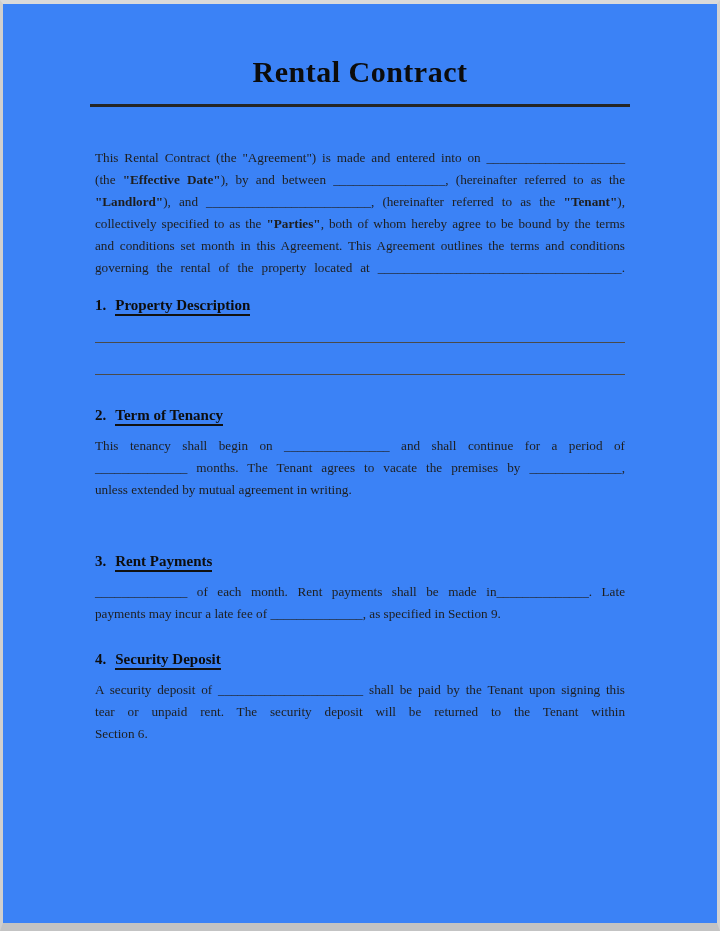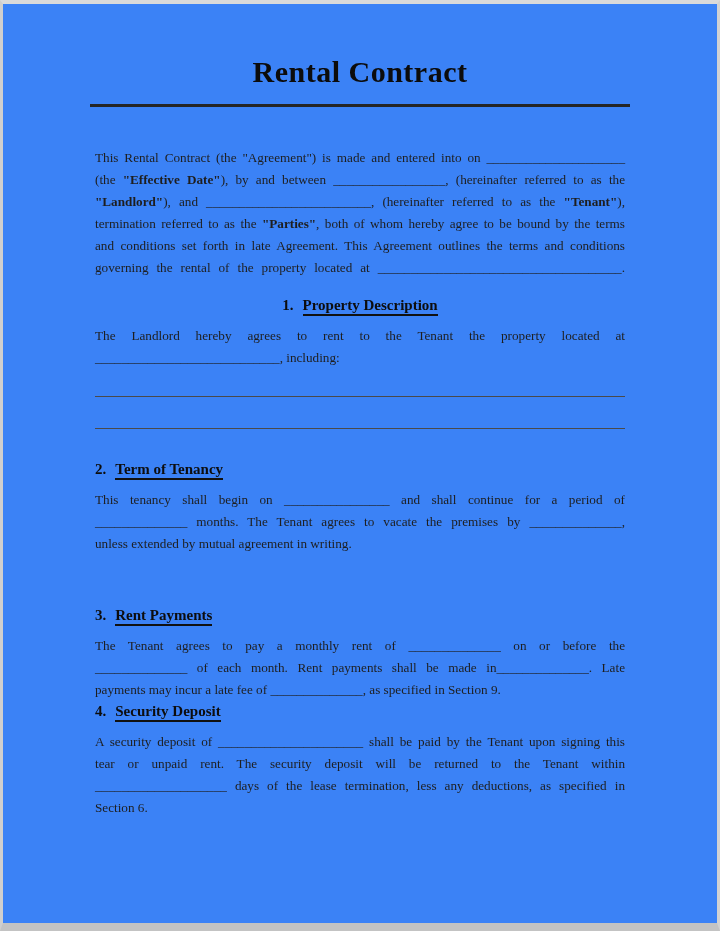"termination referred to as the" span { text: termination referred -> collectively specified }
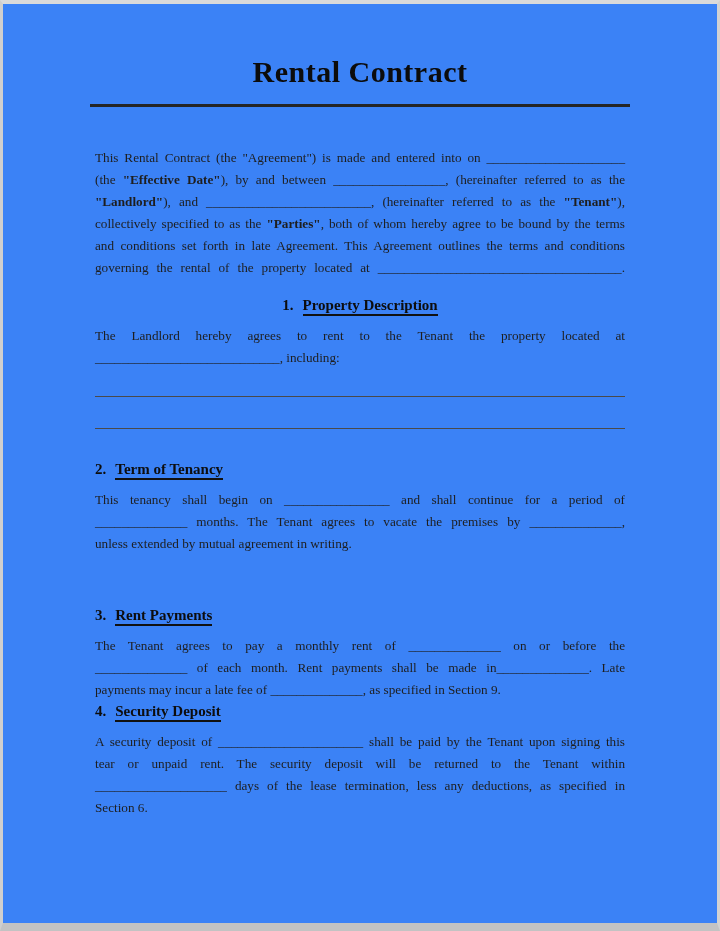"and conditions set forth in" span { text: forth in late -> month in this }
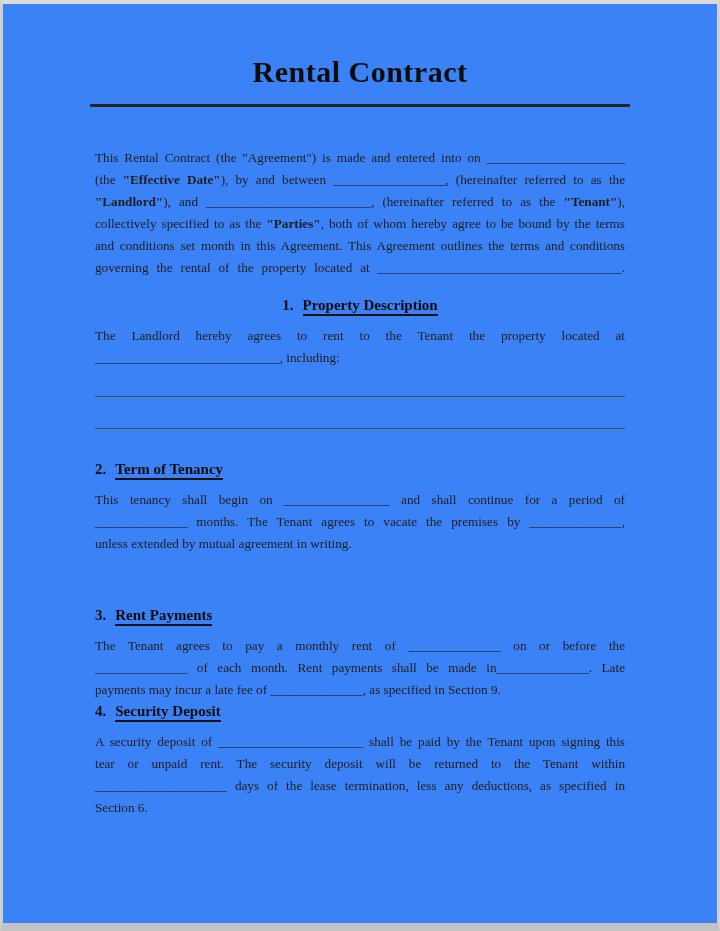"1. Property Description" .s1 .heading { text-align: center -> none }
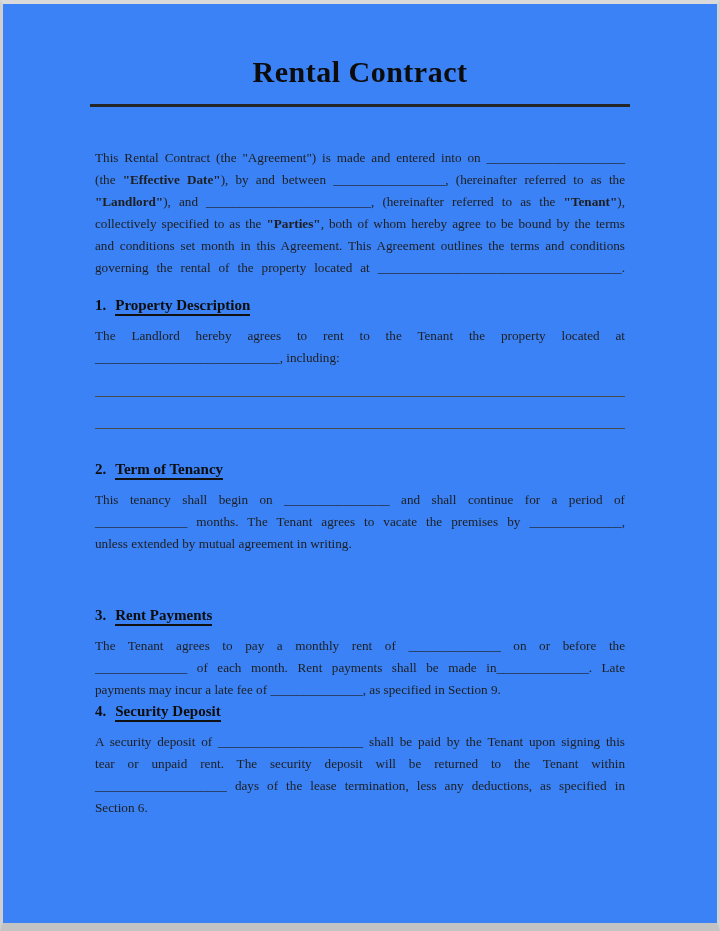"The Landlord hereby agrees to" div.para { html: <div> <div><span>The Landlord hereby agrees to rent to the Tenant the property located at</span></div> <div><span>____________________________, including:</span></div> </div> -> none }
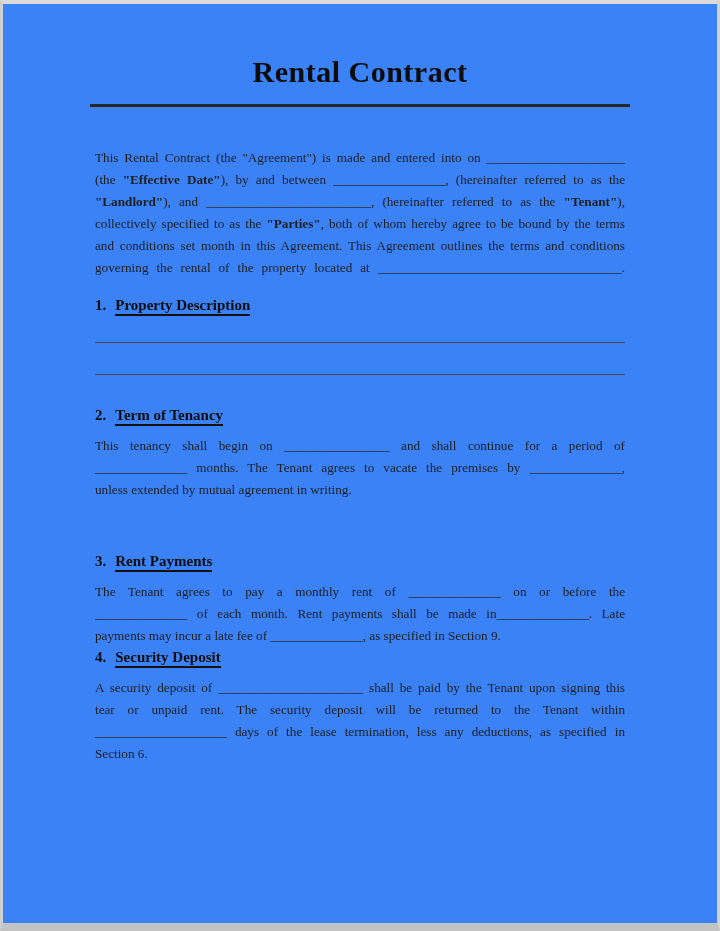"The Tenant agrees to pay" div.tl { html: <div><span>The Tenant agrees to pay a monthly rent of ______________ on or before the</span></div> -> none }
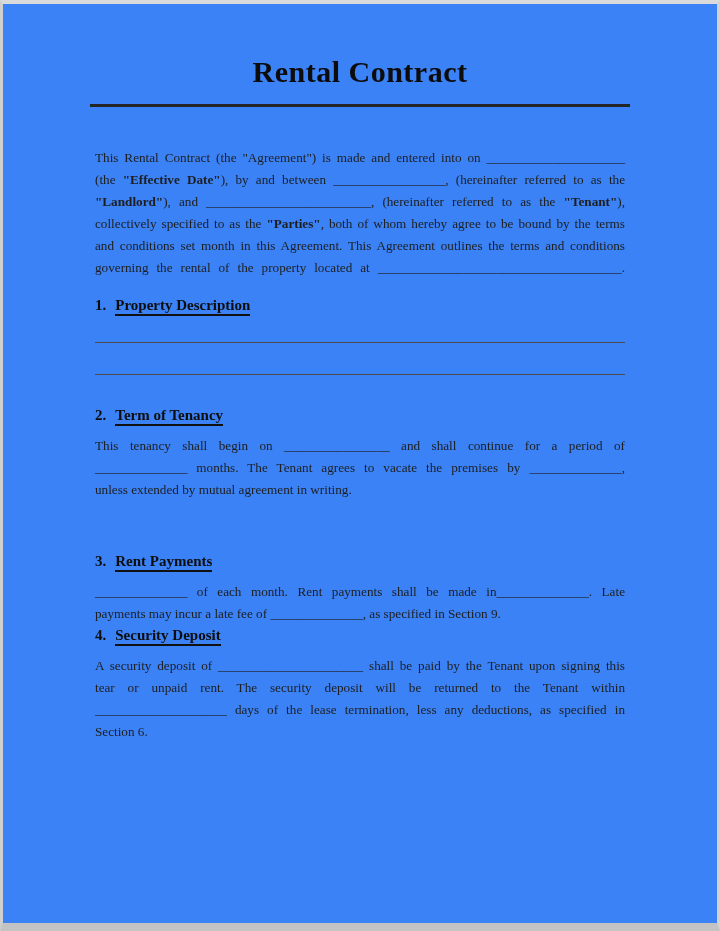"4. Security Deposit" .s4 .heading { margin-top: none -> 24px }
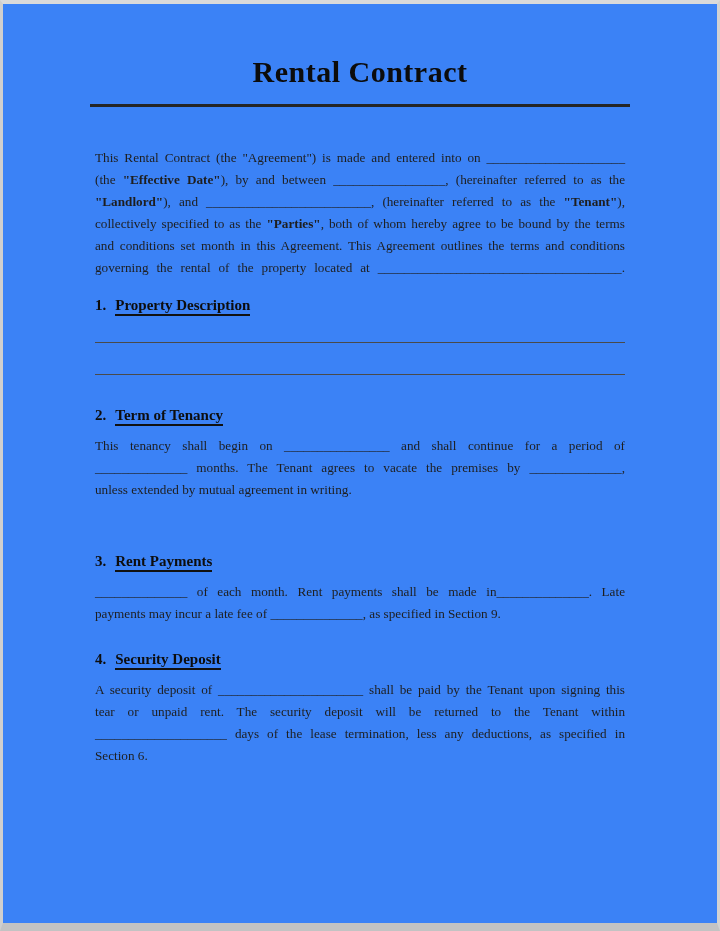"____________________ days of the lease" div.tl { html: <div><span>____________________ days of the lease termination, less any deductions, as specified in</span></div> -> none }
